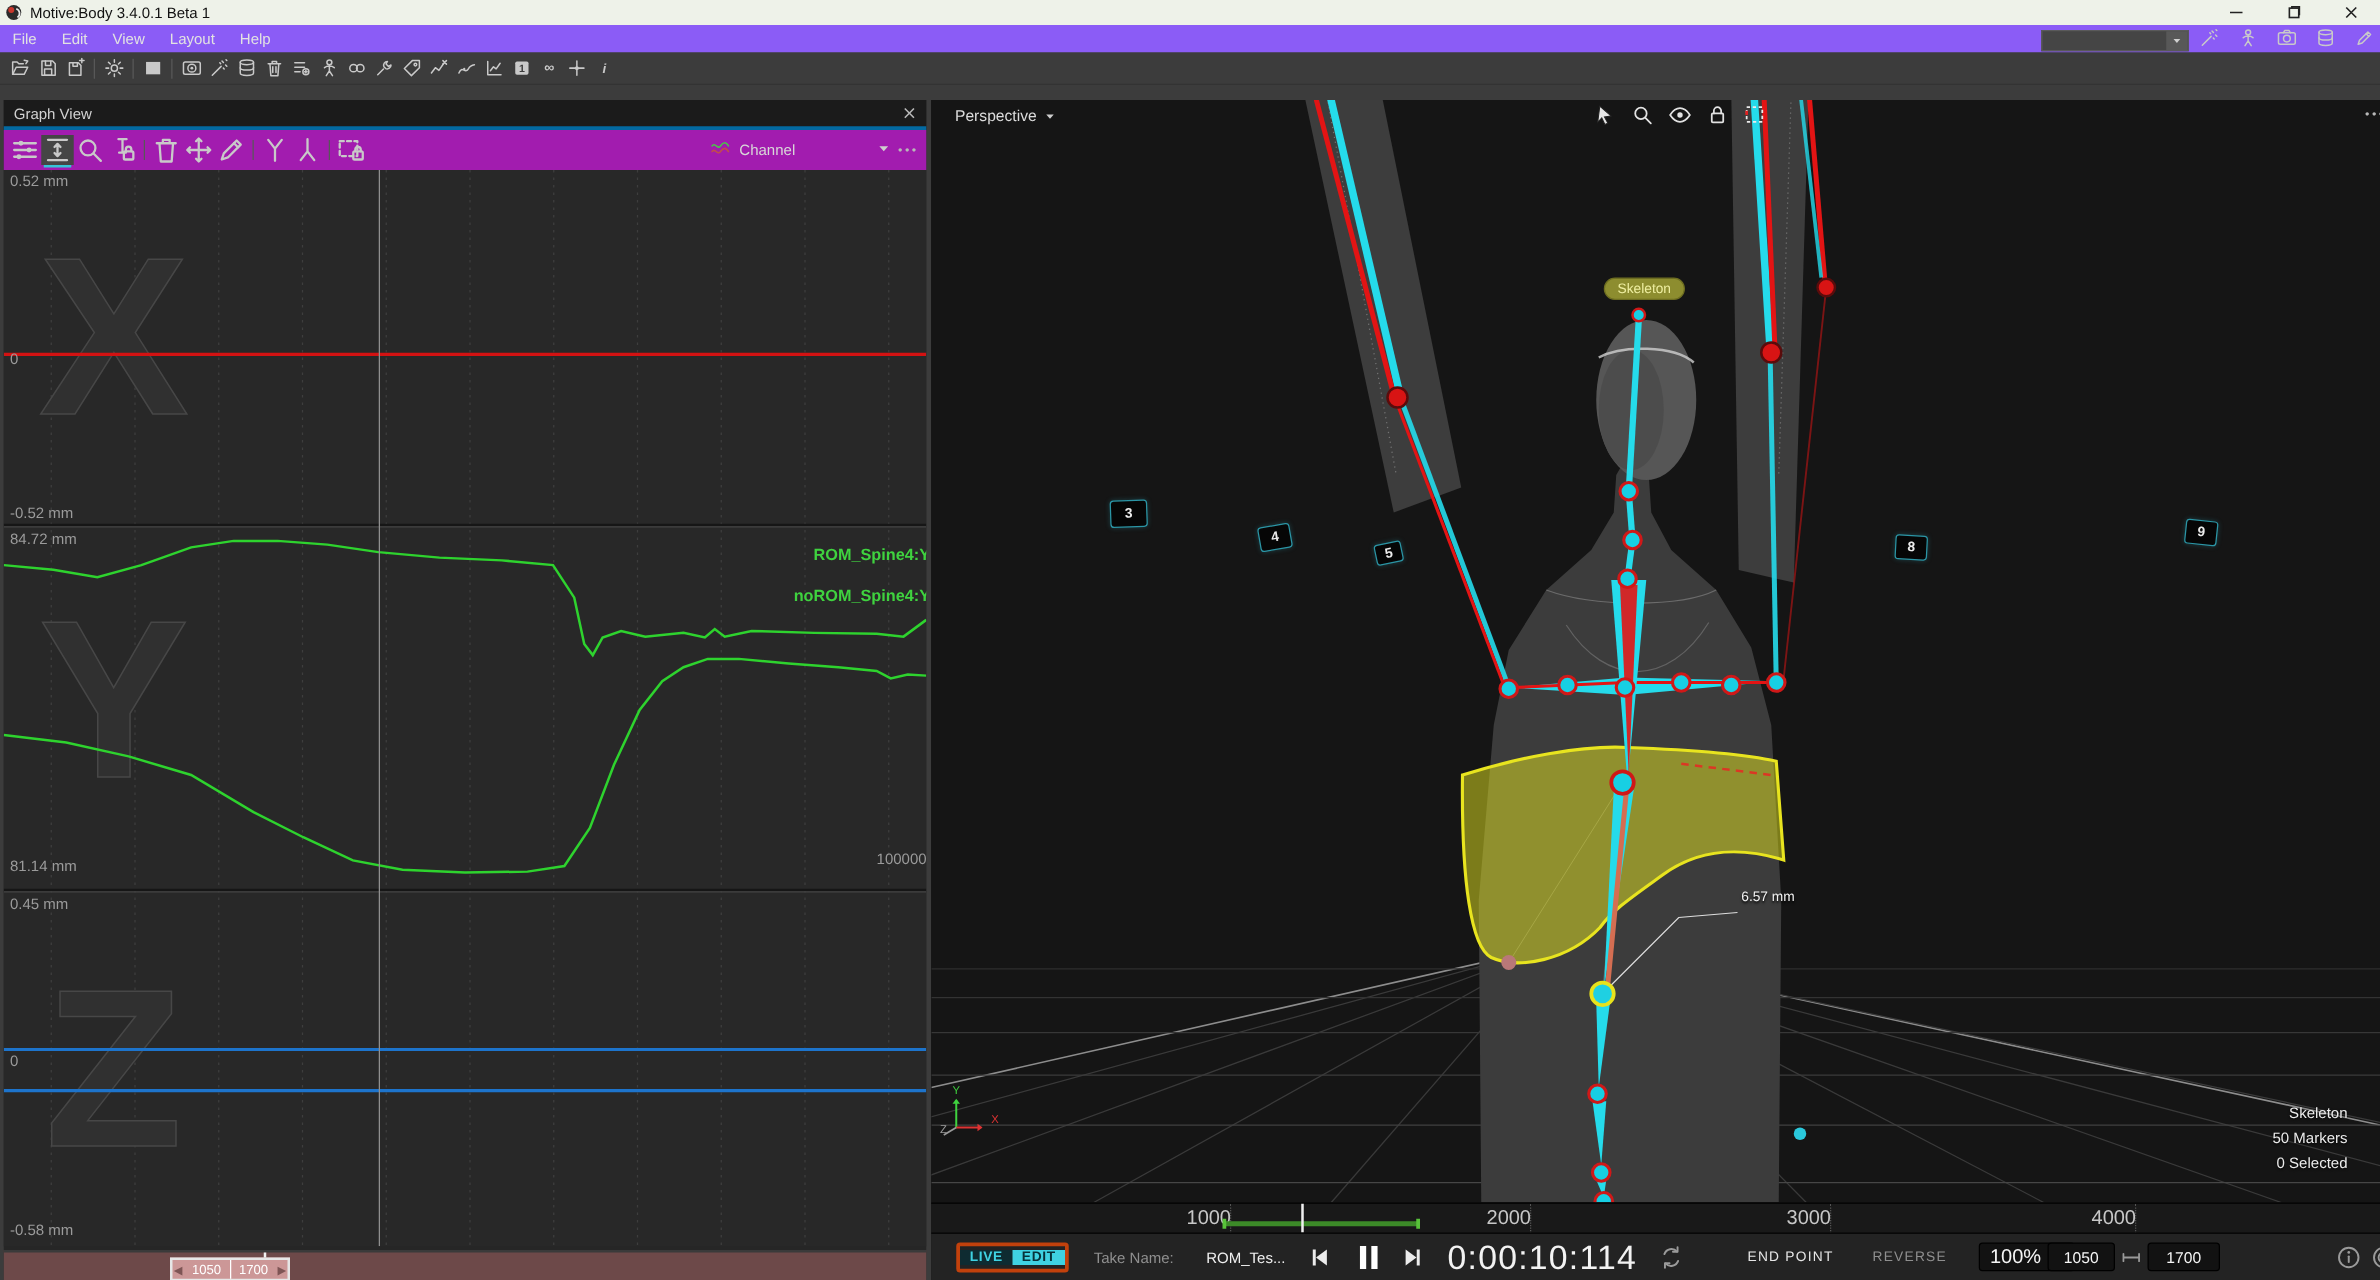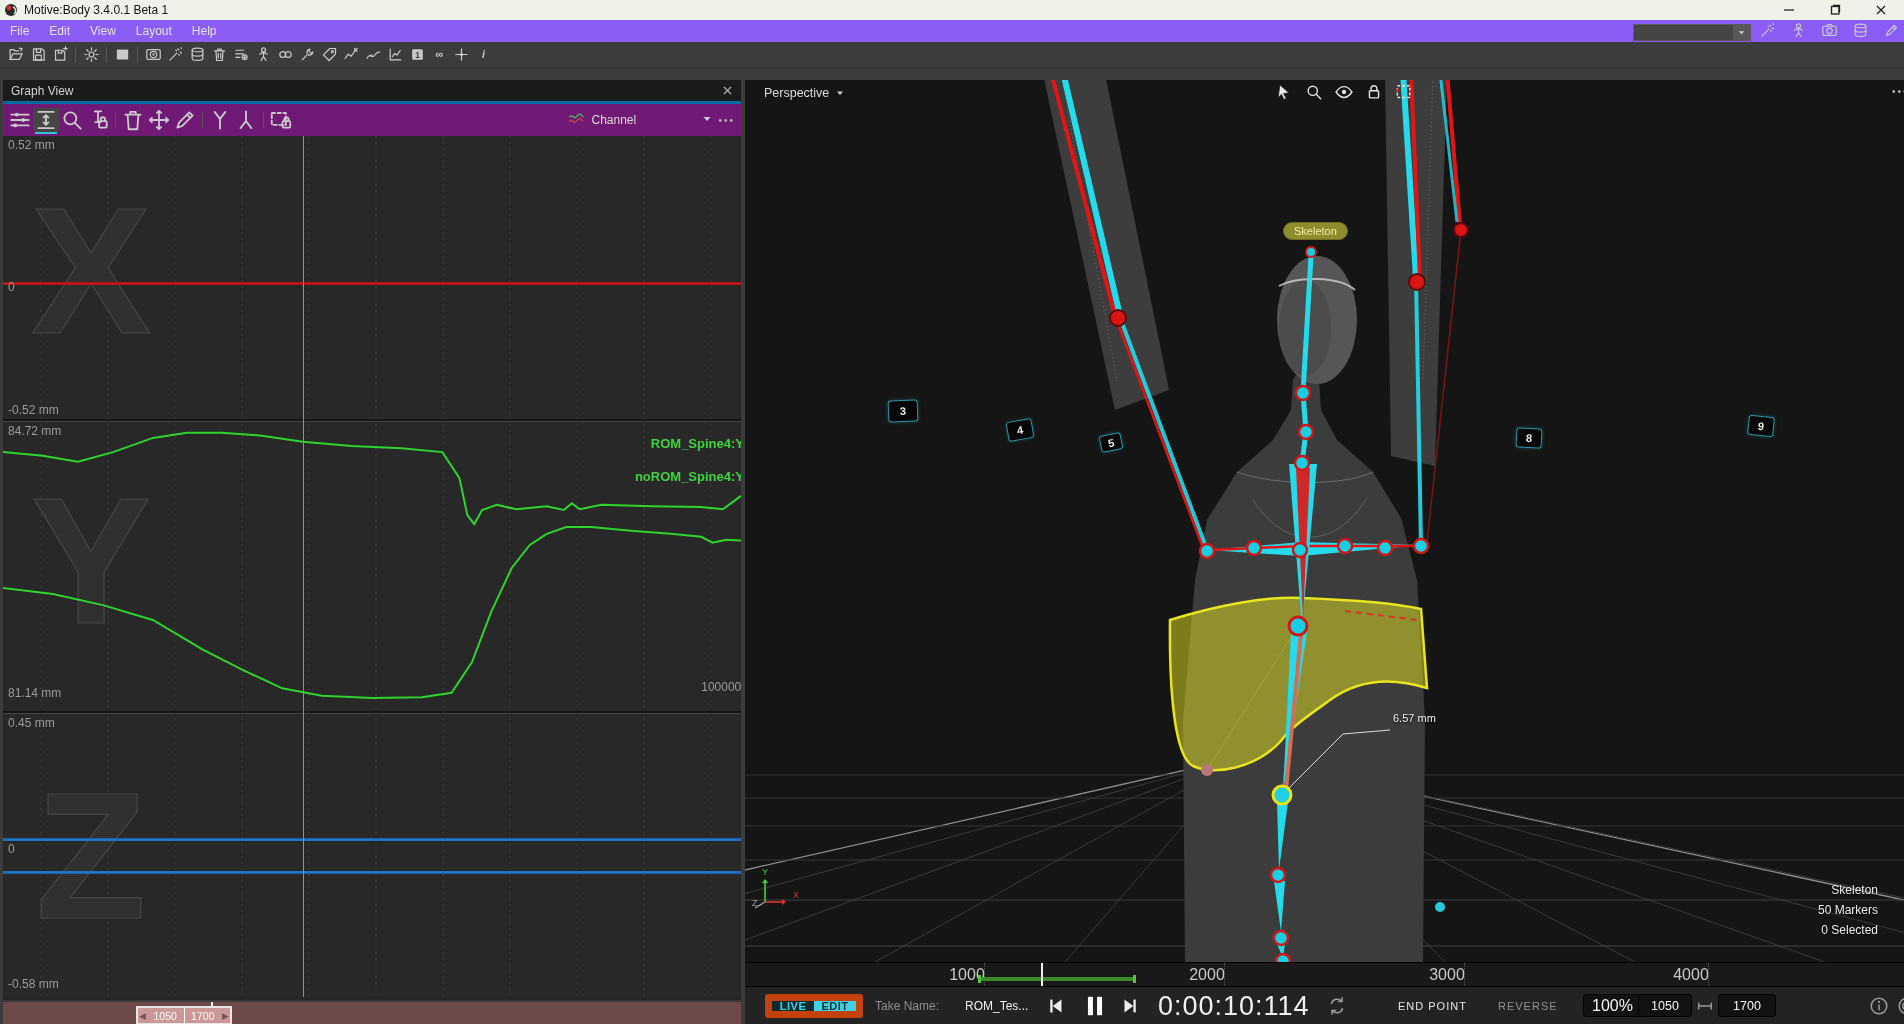"Channel" .gp-toolbar { background: #701a75 -> #a21caf }
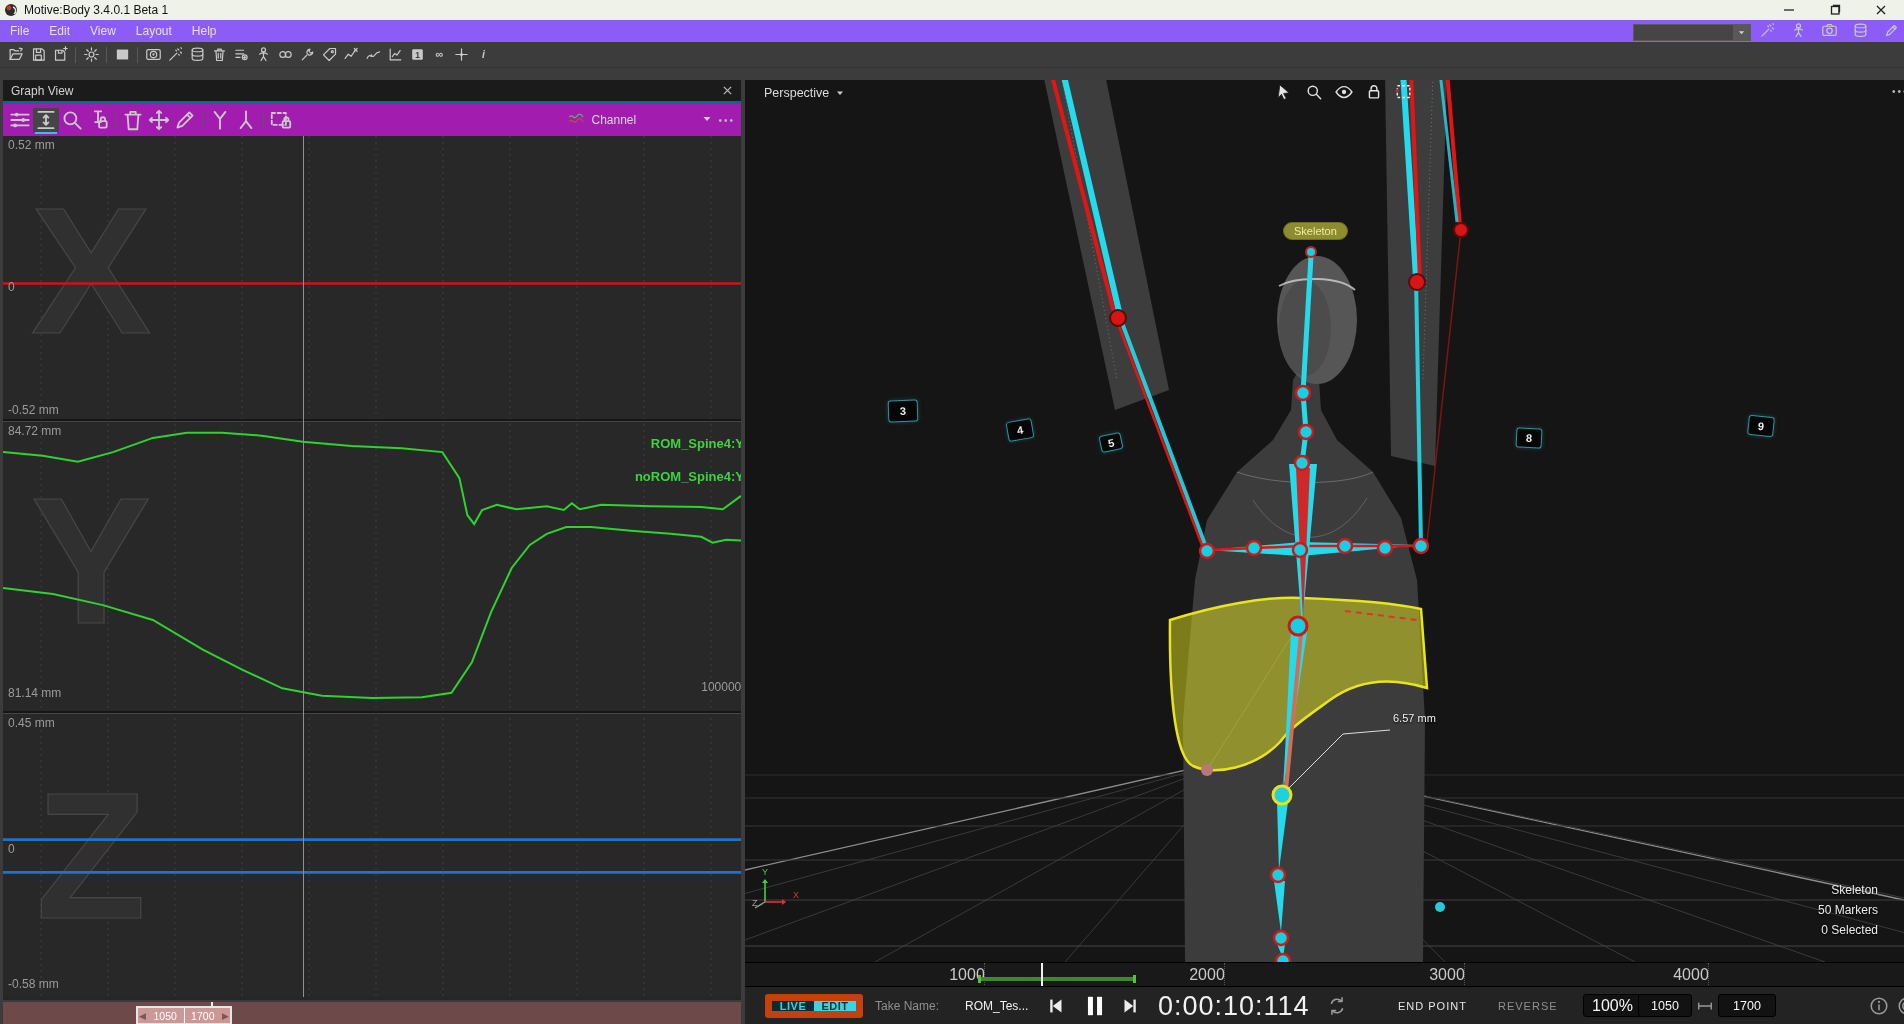"LIVE" .live-edit { border: 7px solid #c2410c -> 3px solid #c2410c }
